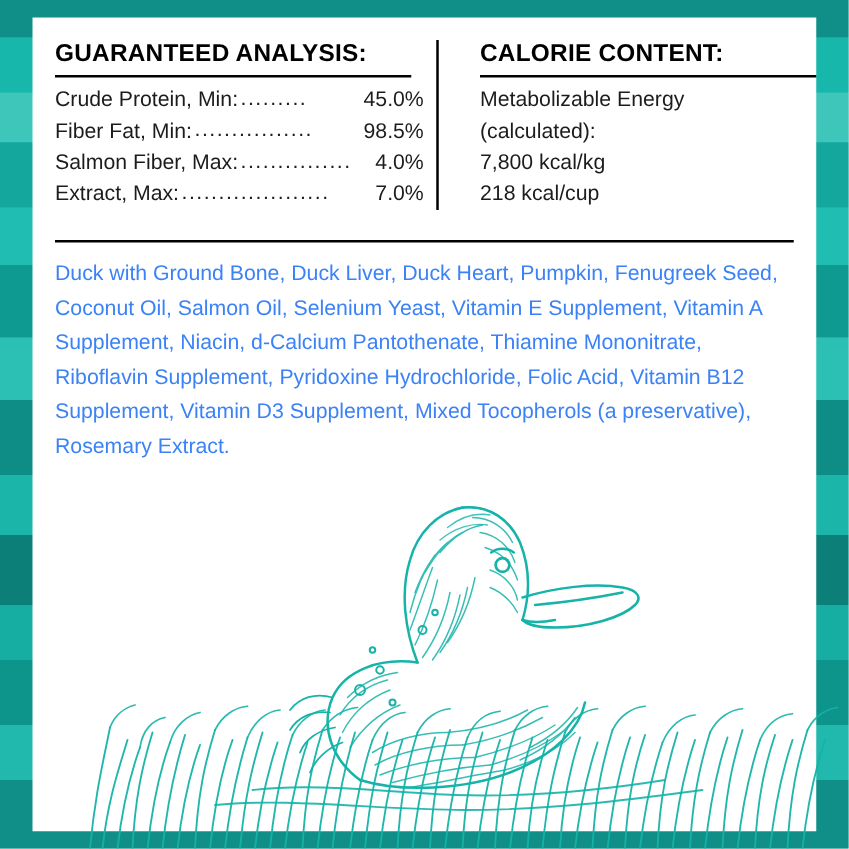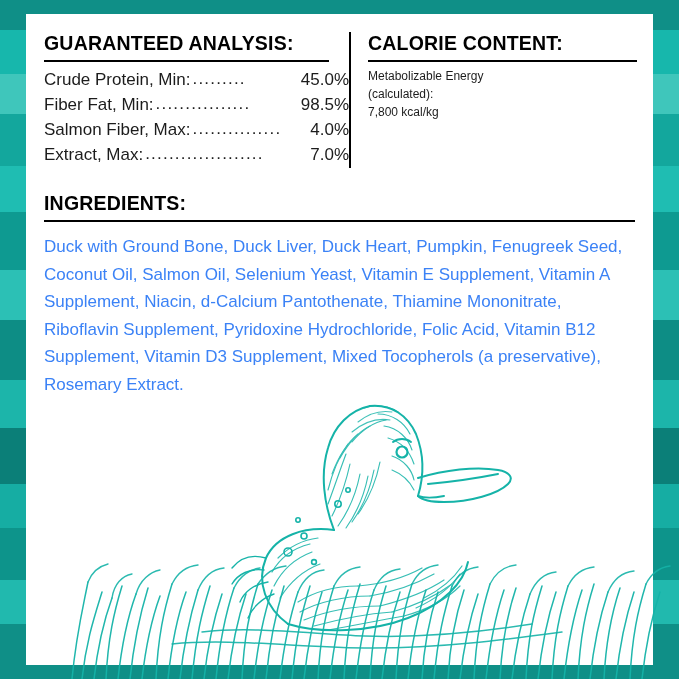"GUARANTEED ANALYSIS:" .col-left { padding-right: none -> 10px }
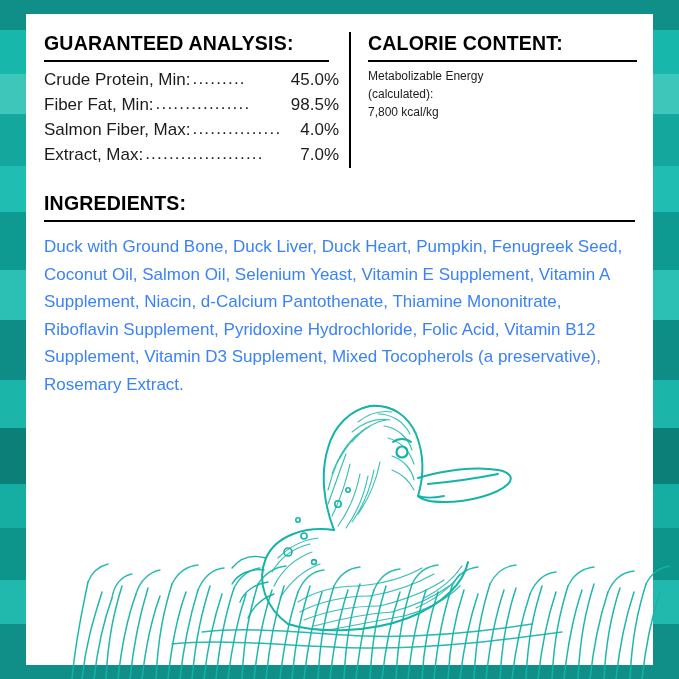"CALORIE CONTENT:" .col-right { padding-left: 17px -> 33px }
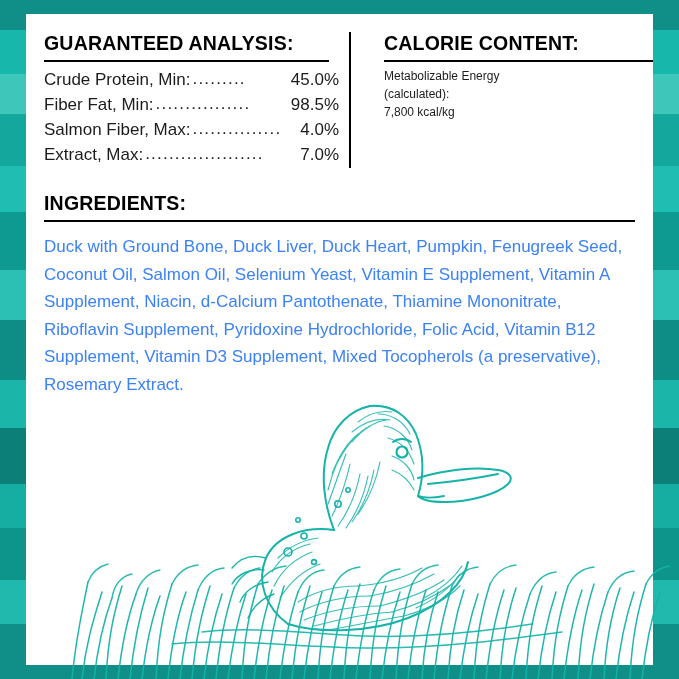"Metabolizable Energy" .cal-line { font-size: 12px -> 17px }
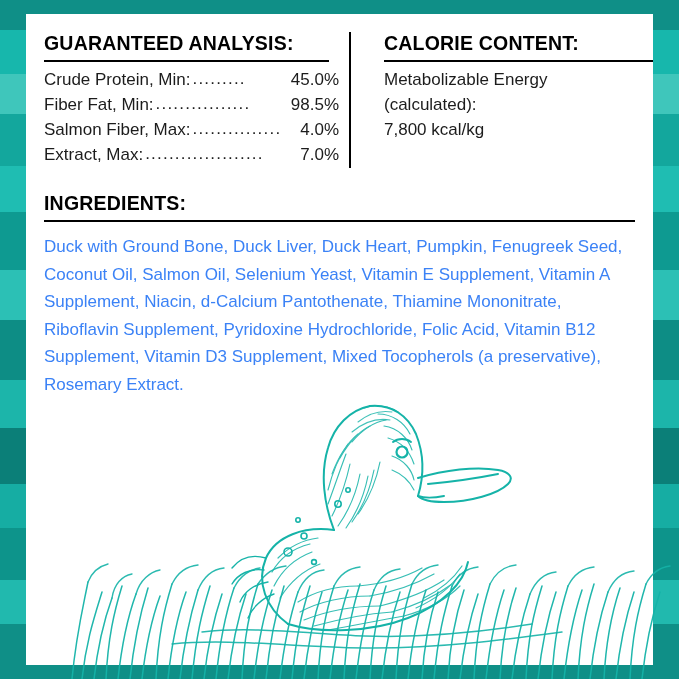"218 kcal/cup" div.cal-line { html: none -> <div>218 kcal/cup</div> }
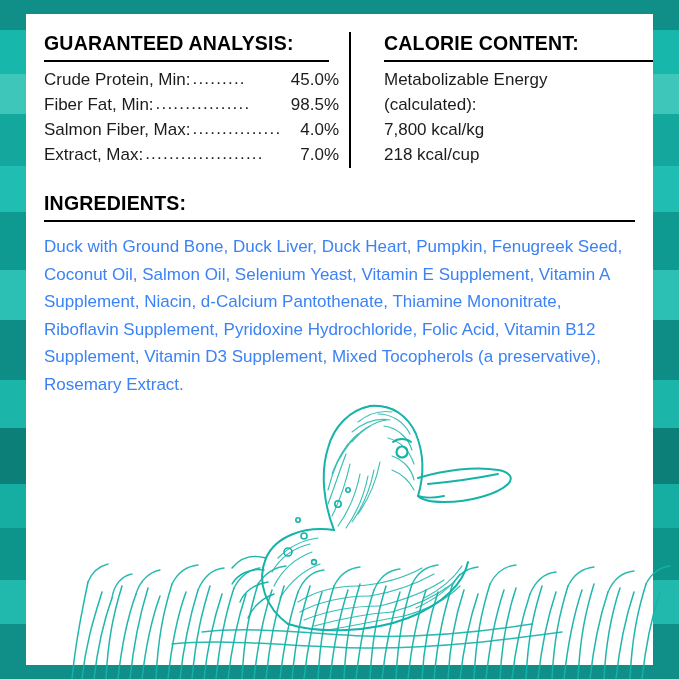"INGREDIENTS:" div.ing-title { html: <div>INGREDIENTS:</div> -> none }
